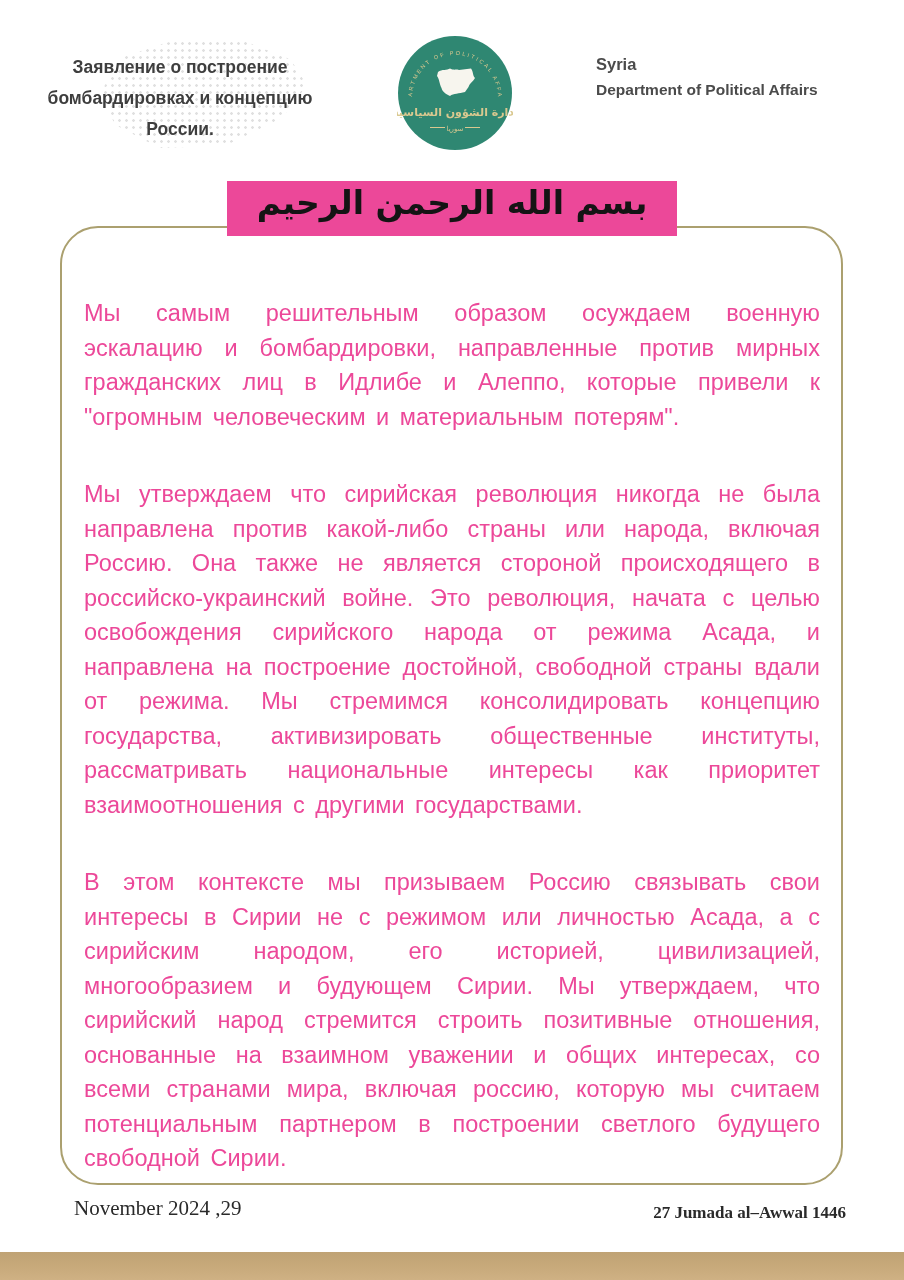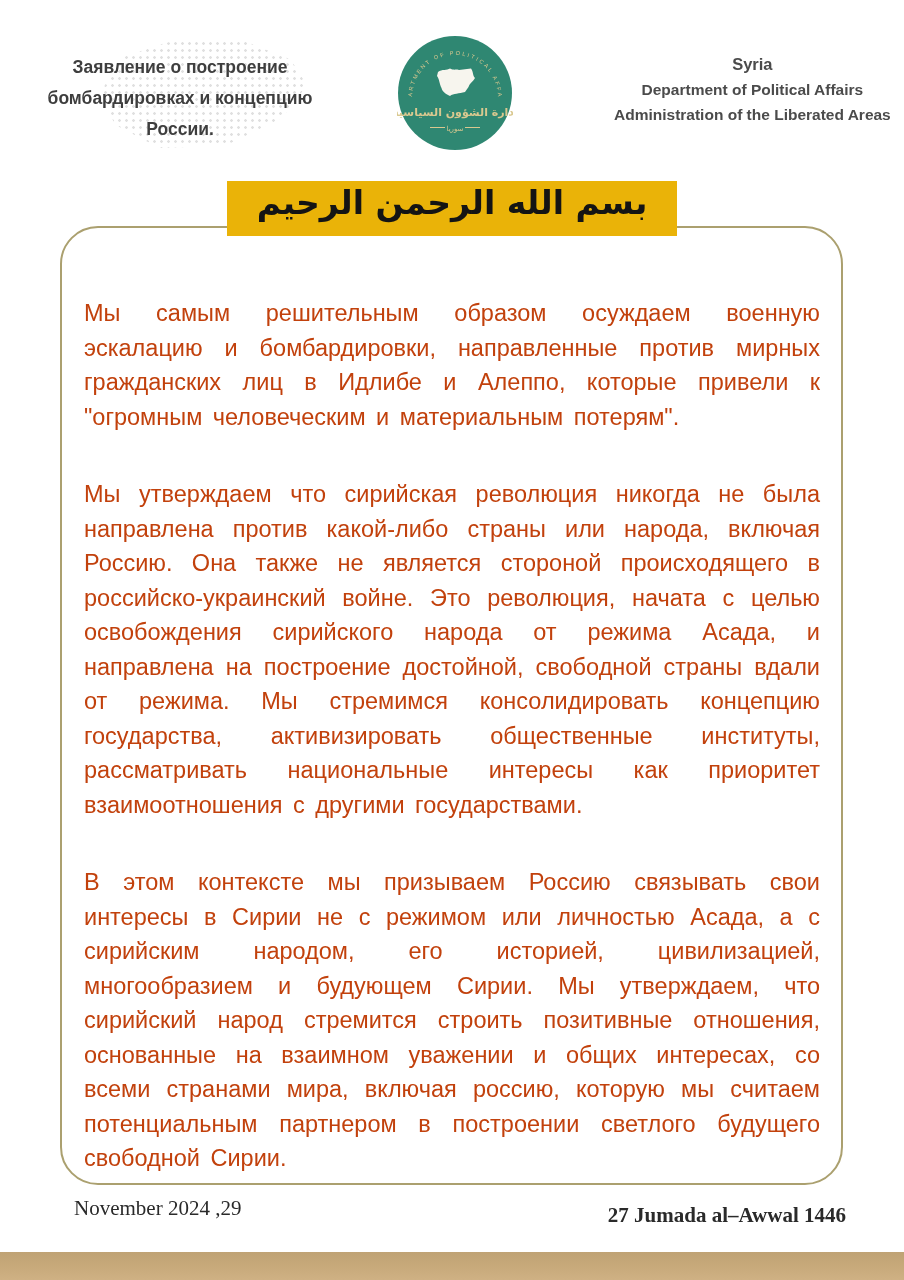"Syria" .org-block { left: 614px -> 596px; text-align: center -> none }
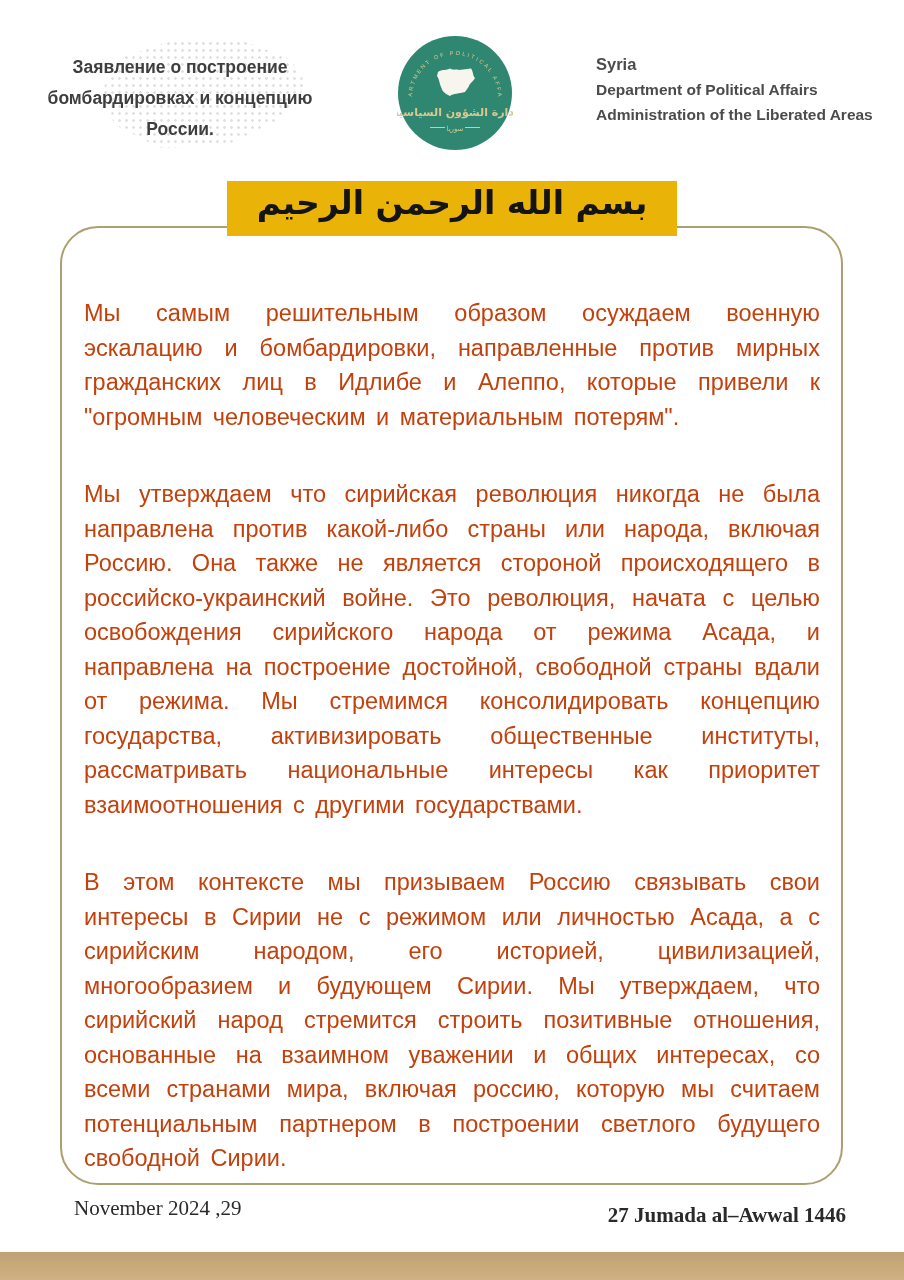"Administration of the Liberated Areas" div { html: <div>Administration of the Liberated Areas</div> -> none }
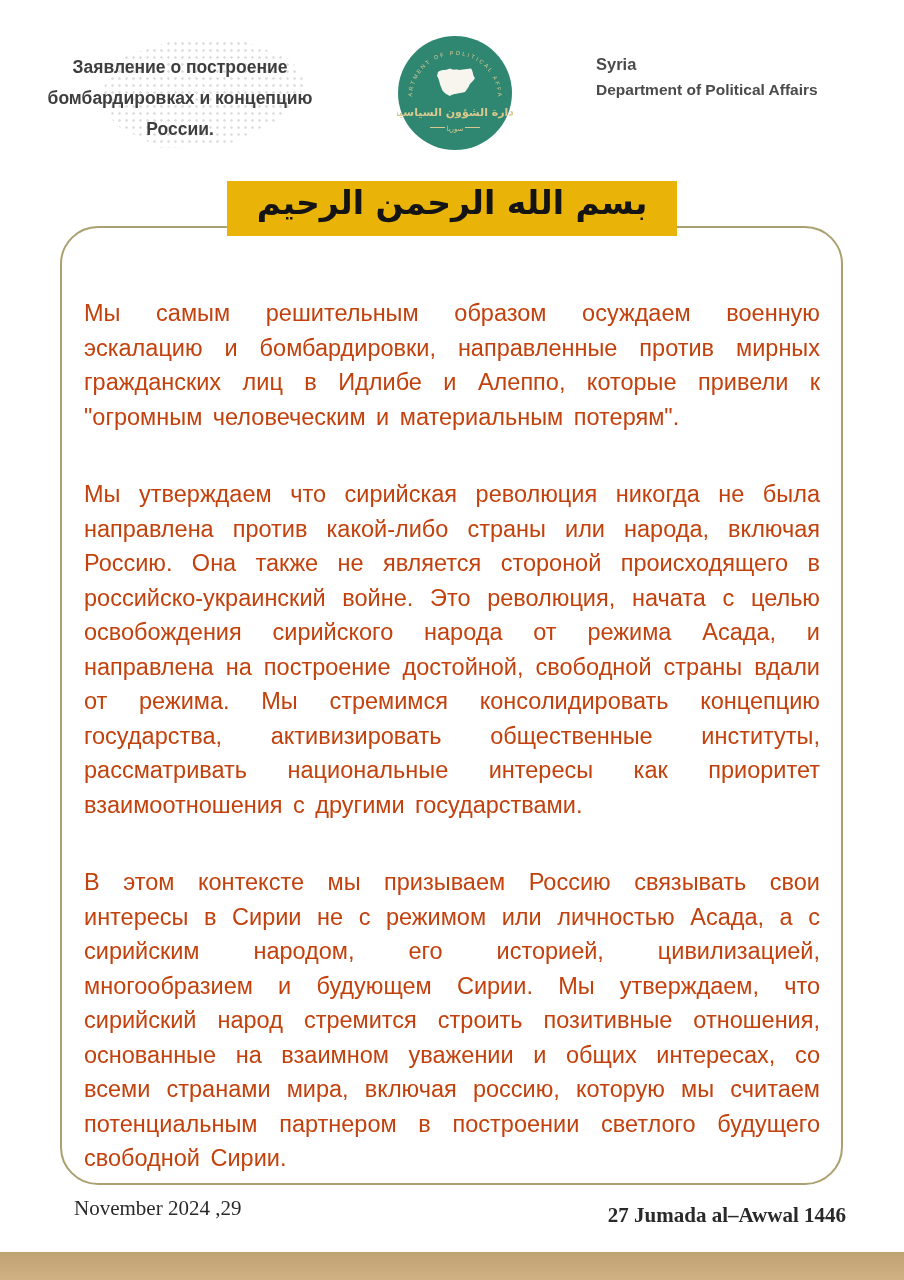"بسم الله الرحمن الرحيم" .basmala span { background: #eab308 -> #ec4899 }
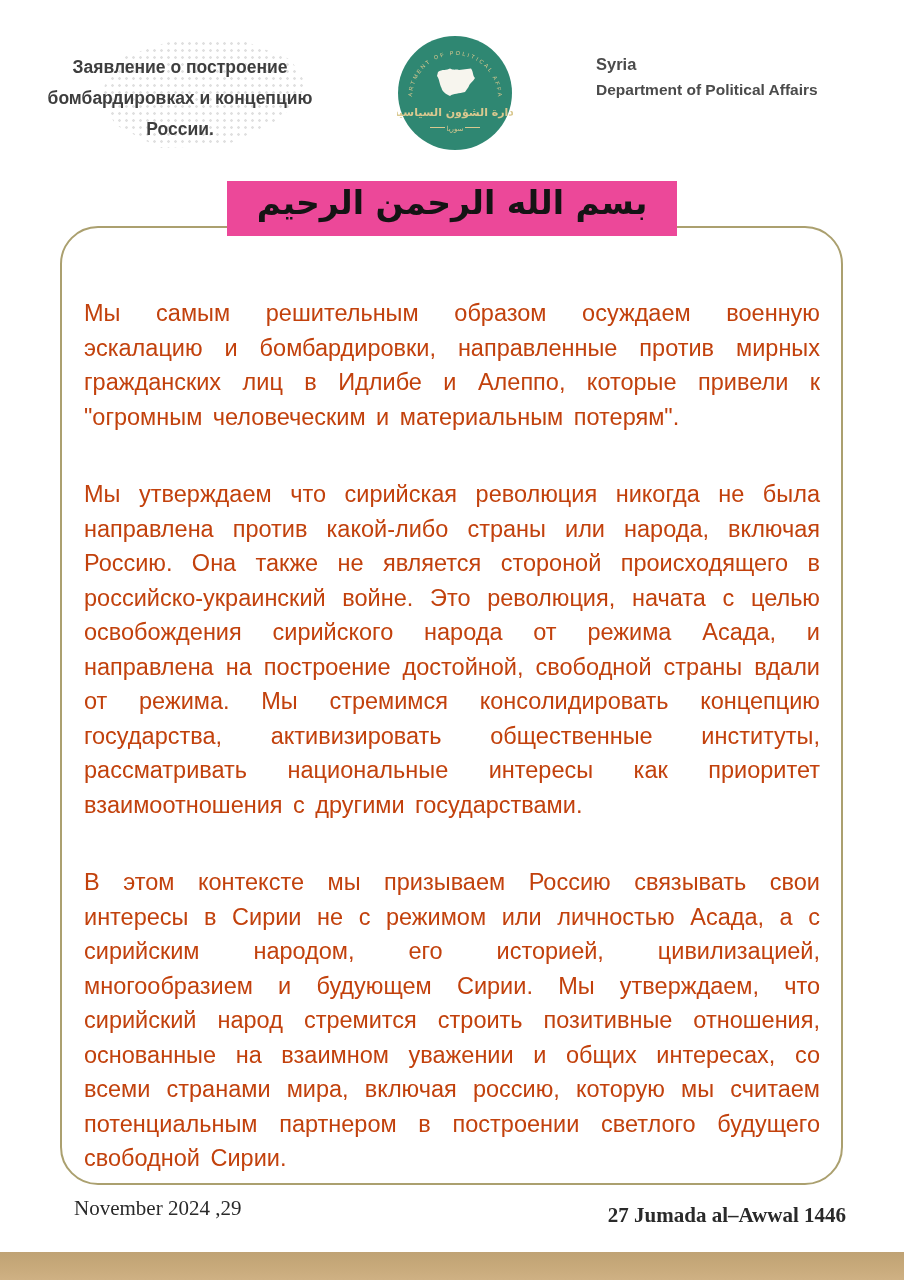"Мы самым решительным образом осуждаем" .content { color: #c2410c -> #ec4899 }
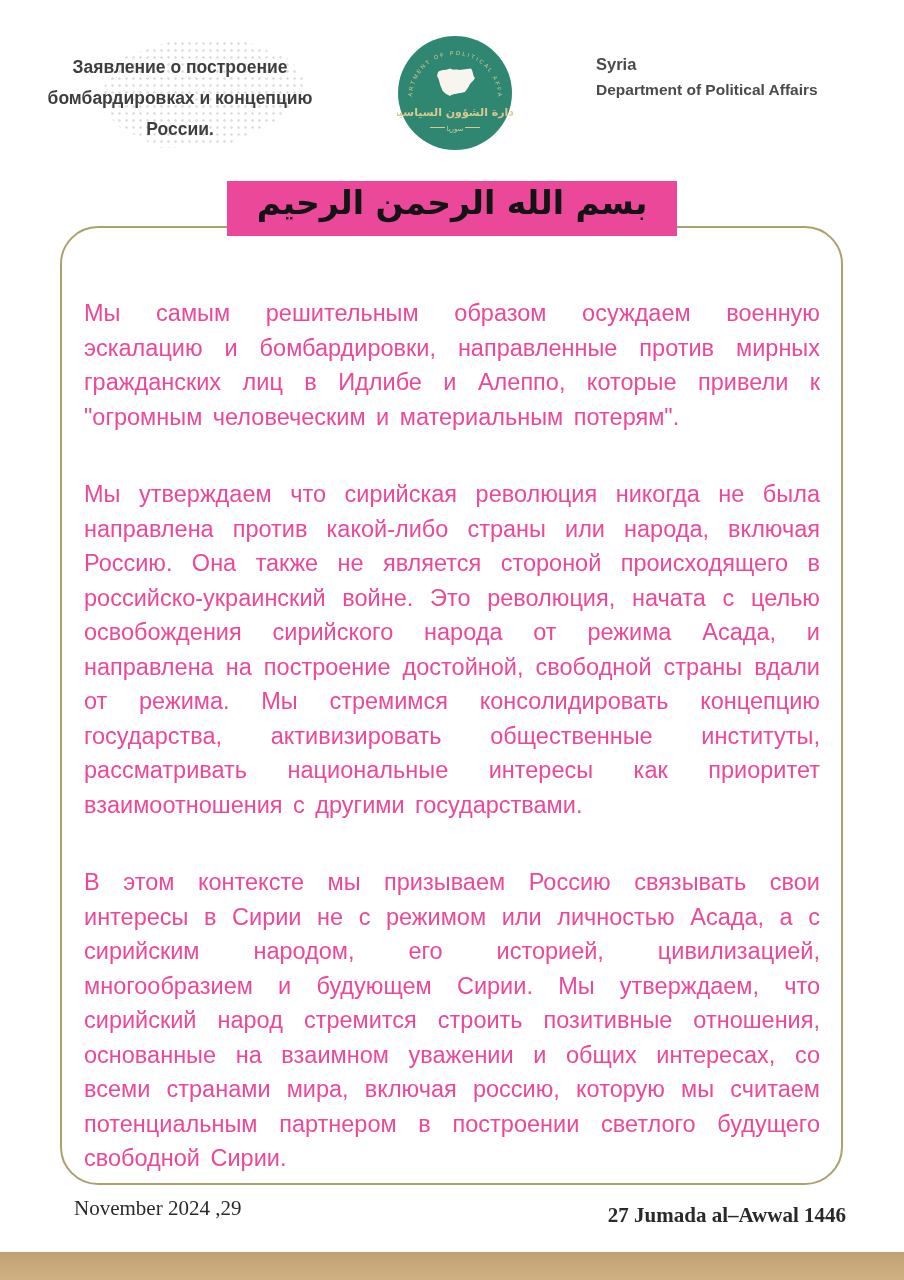"27 Jumada al–Awwal 1446" .footer-date-right { font-size: 21px -> 17px }
